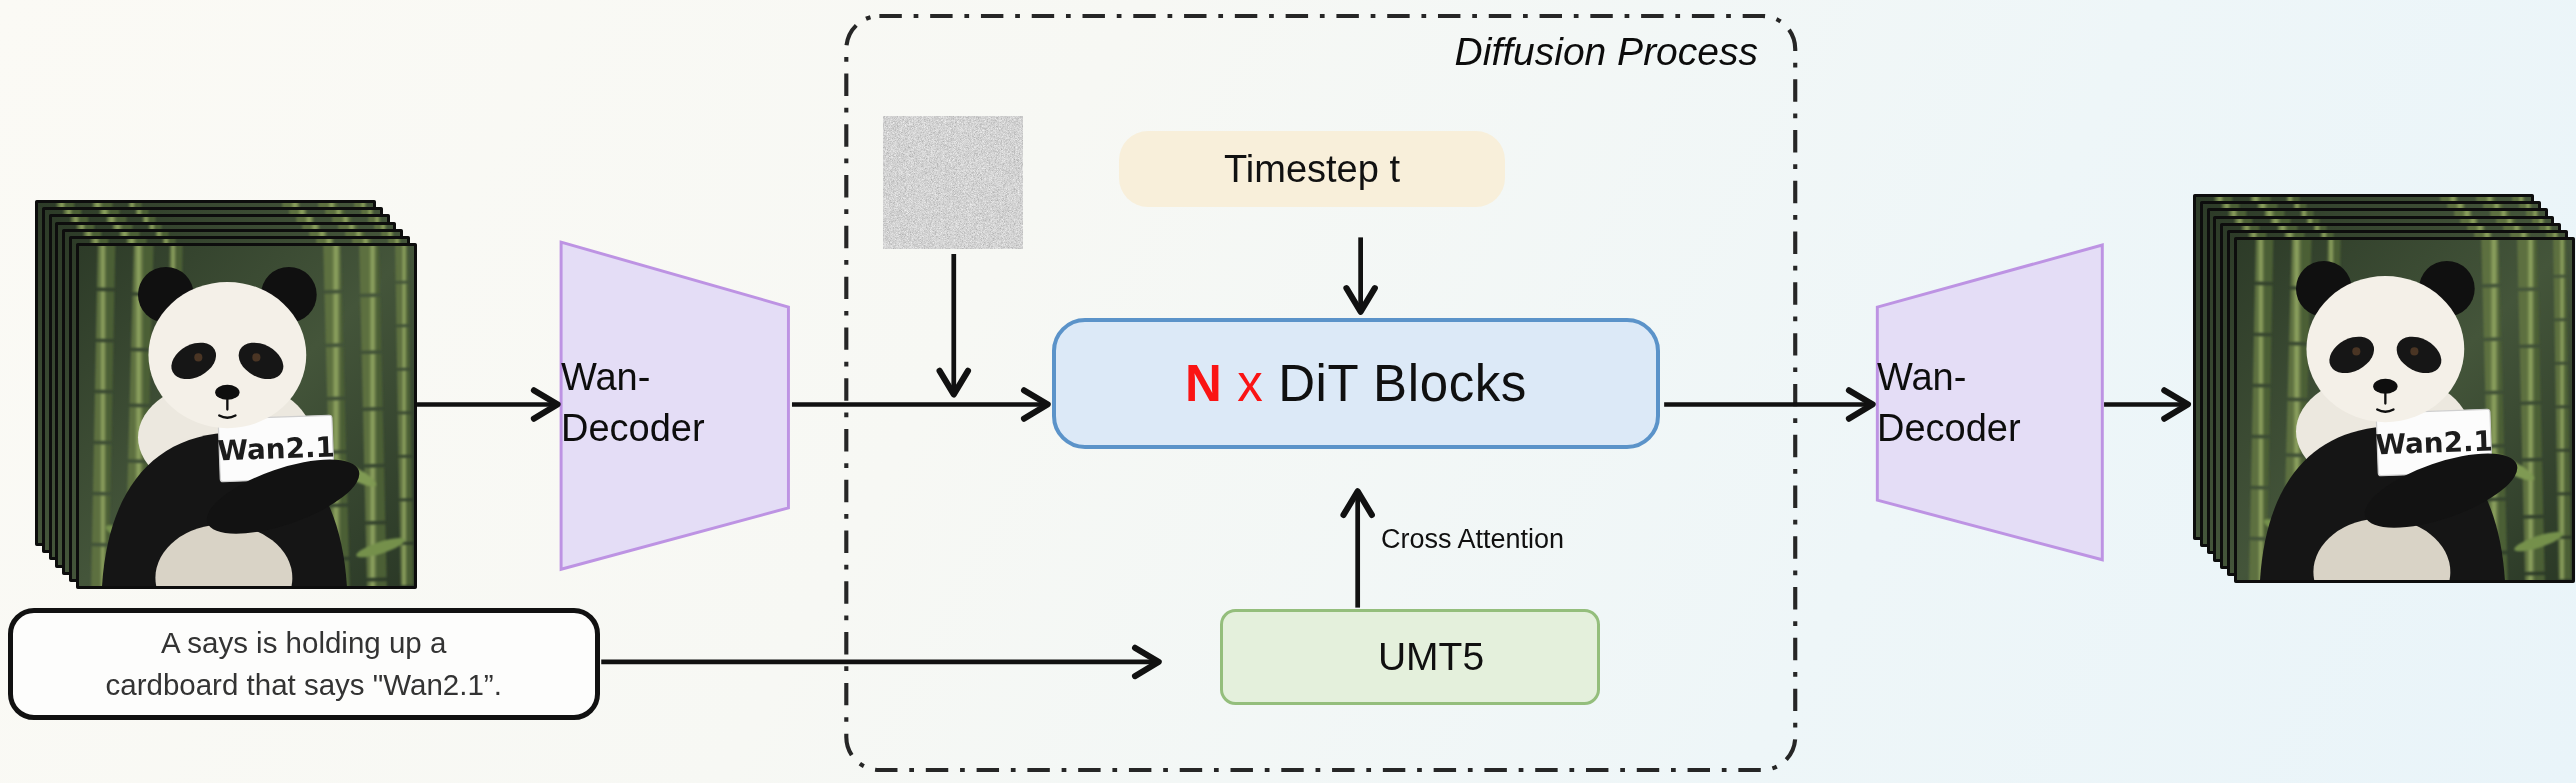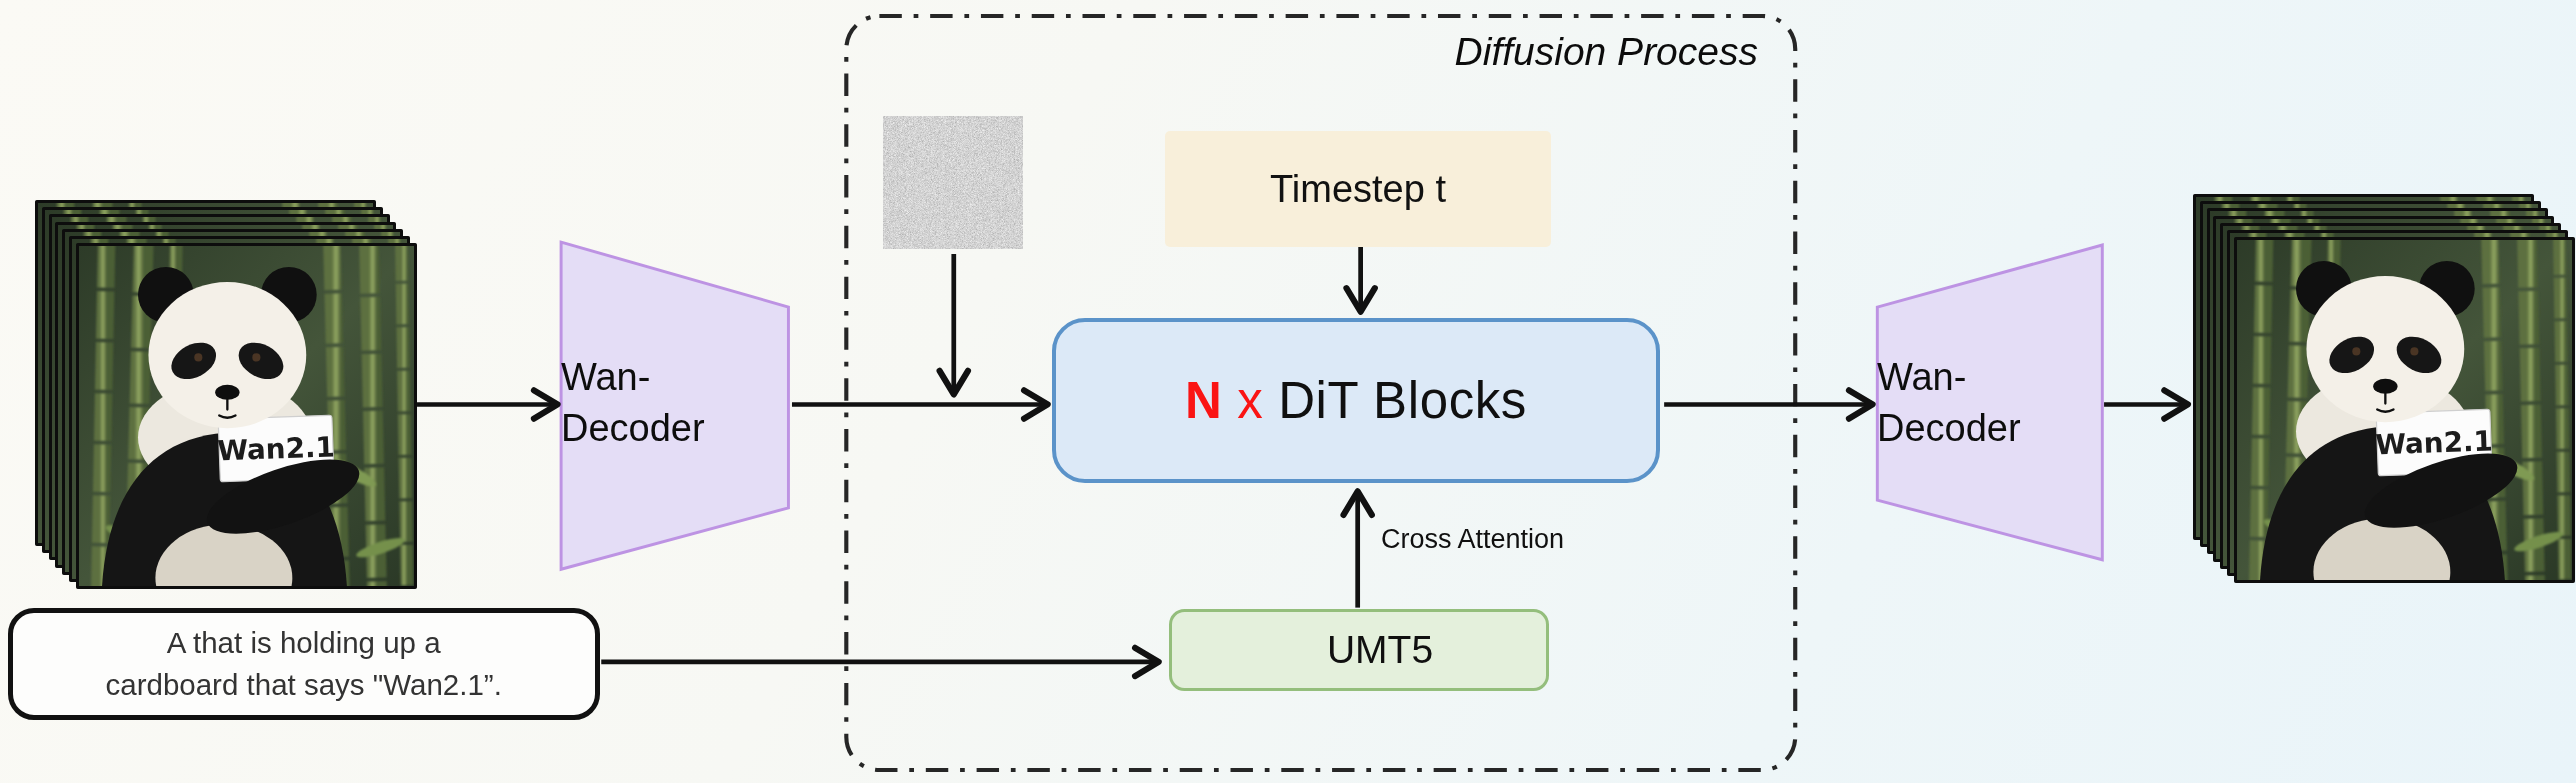"Timestep t" .timestep-box { border-radius: 5px -> 29px; height: 116px -> 76px; left: 1165px -> 1119px }
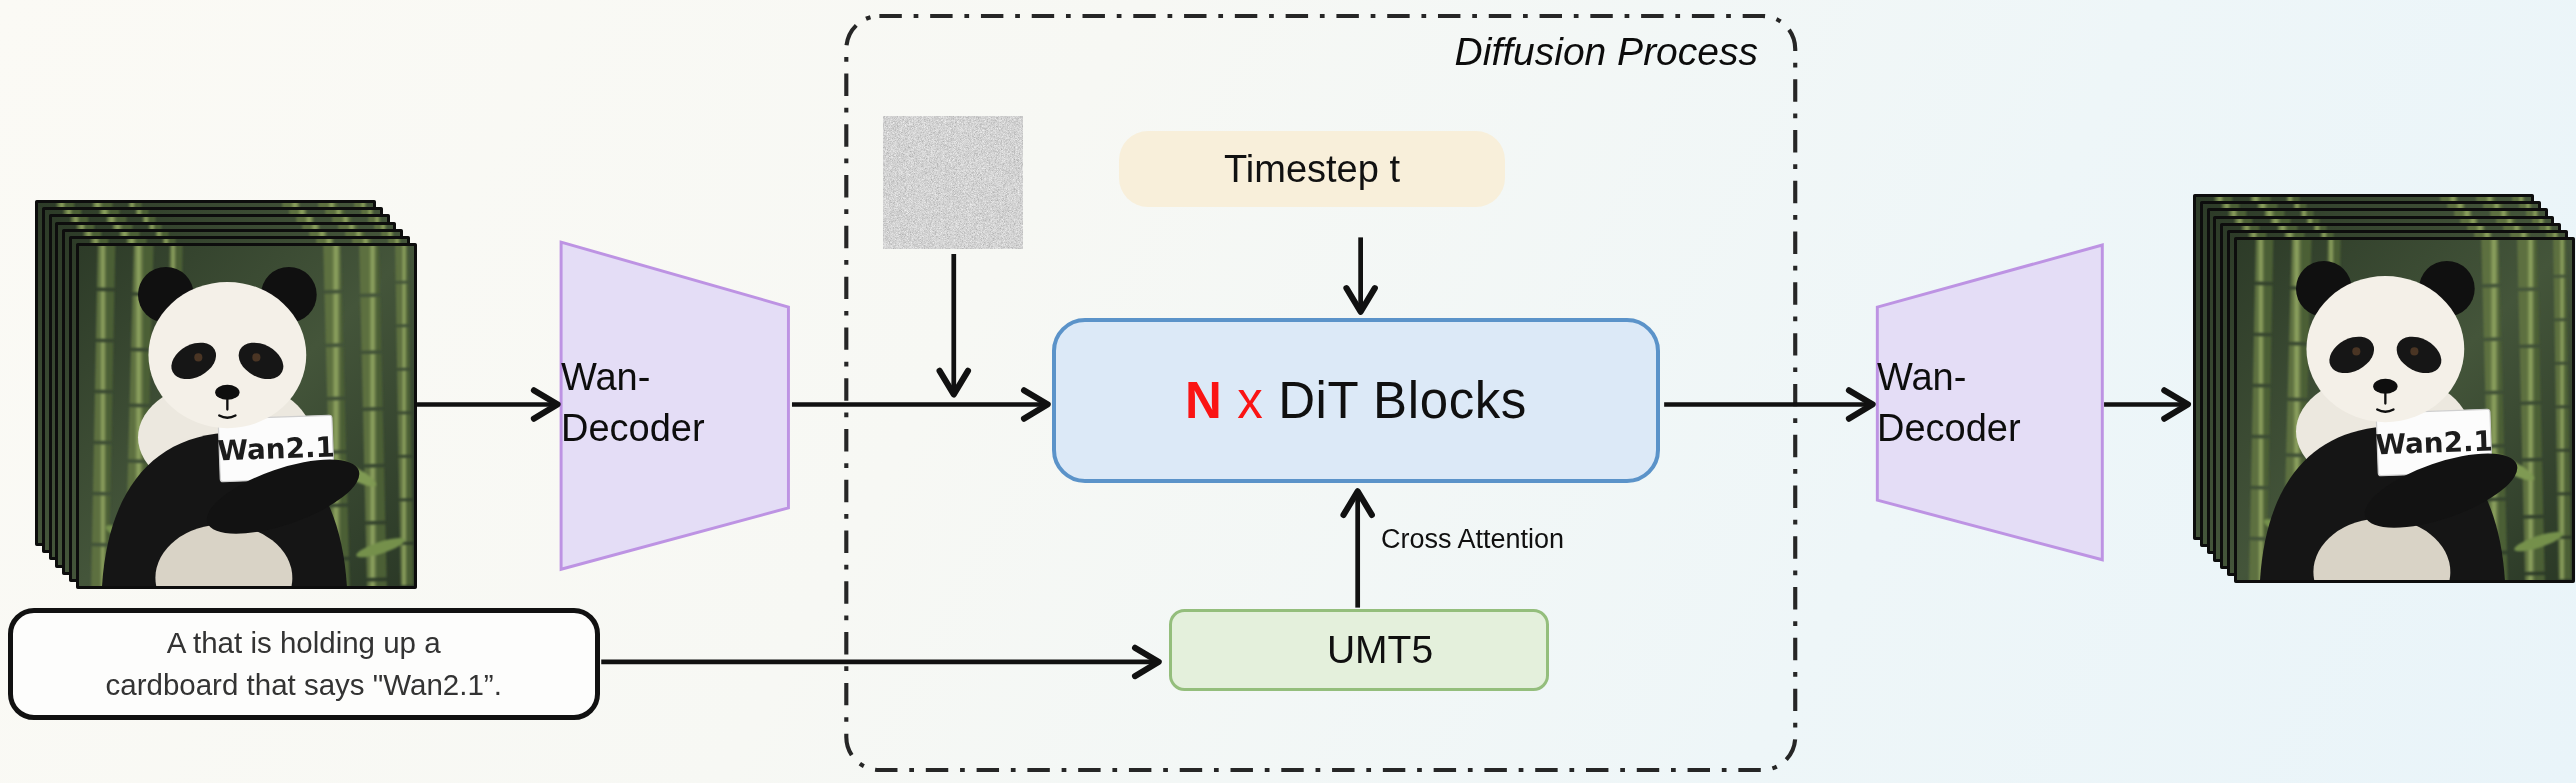"N x DiT Blocks" .dit-box { height: 165px -> 131px }
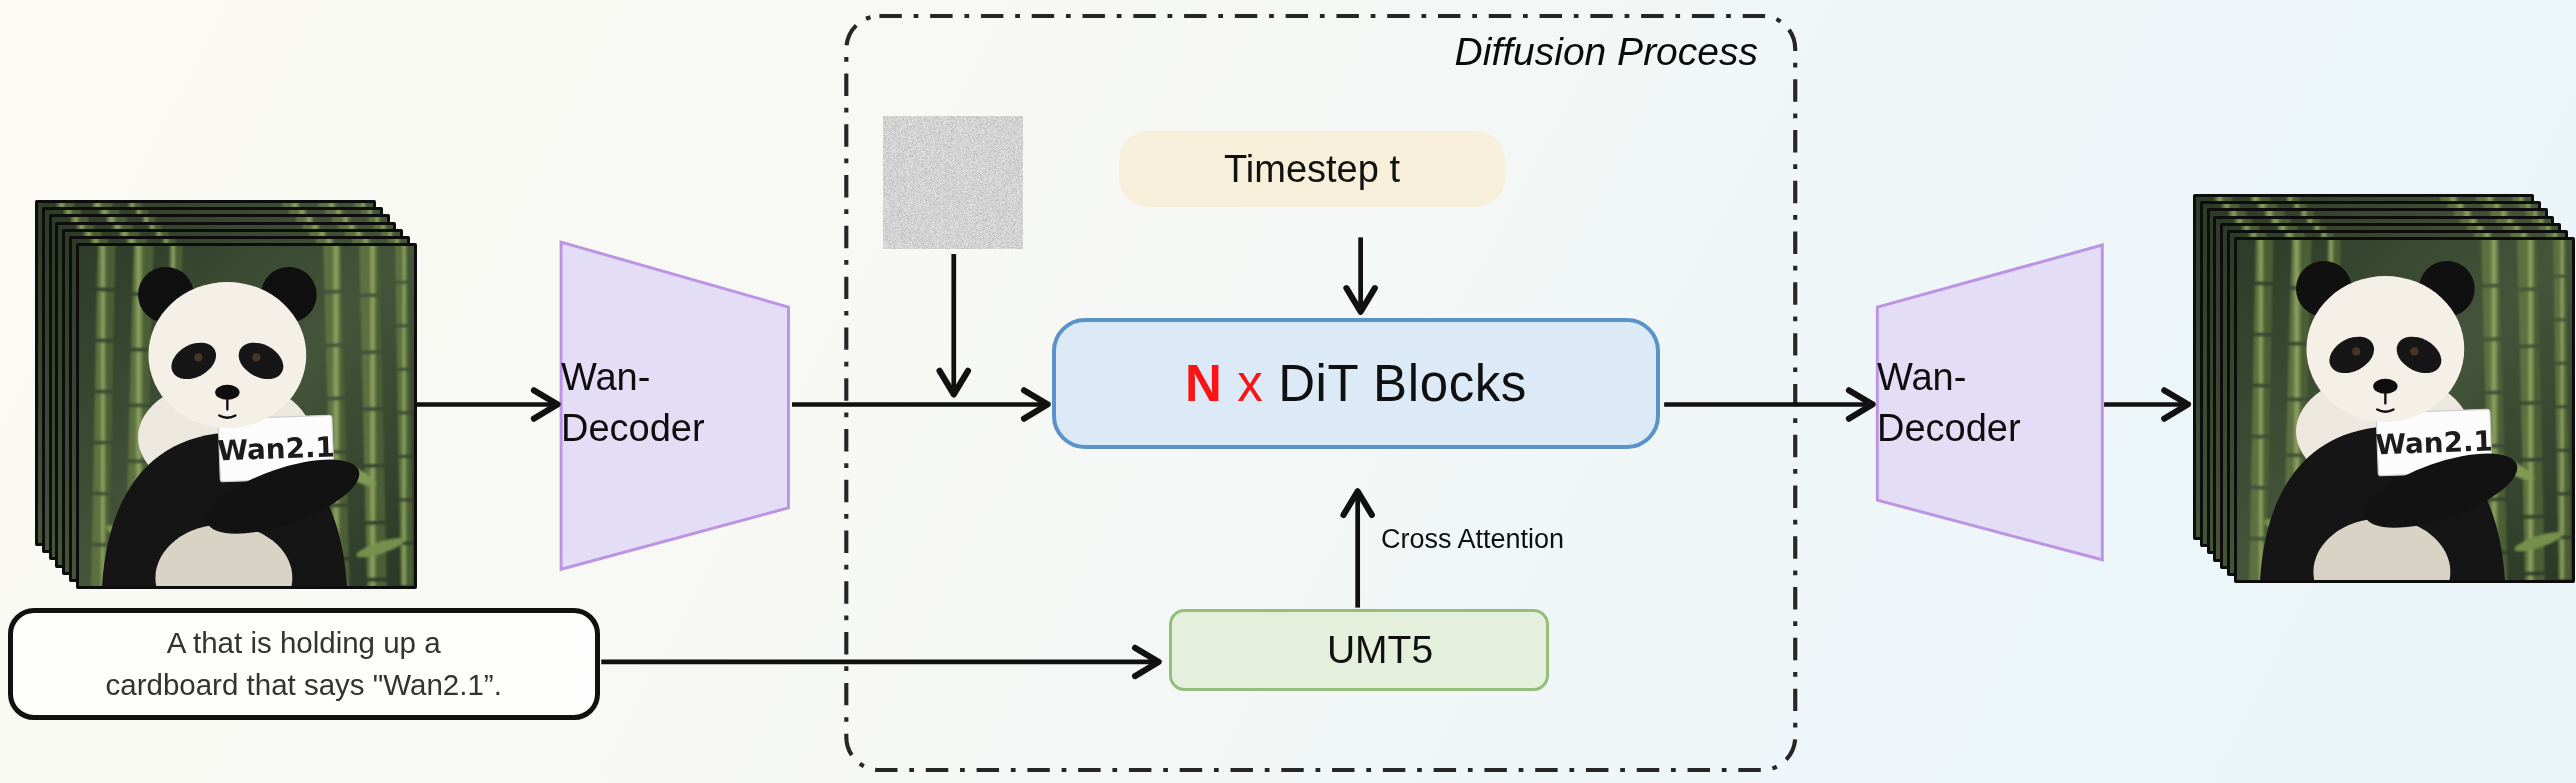"A that is holding up" div { text: that -> says }
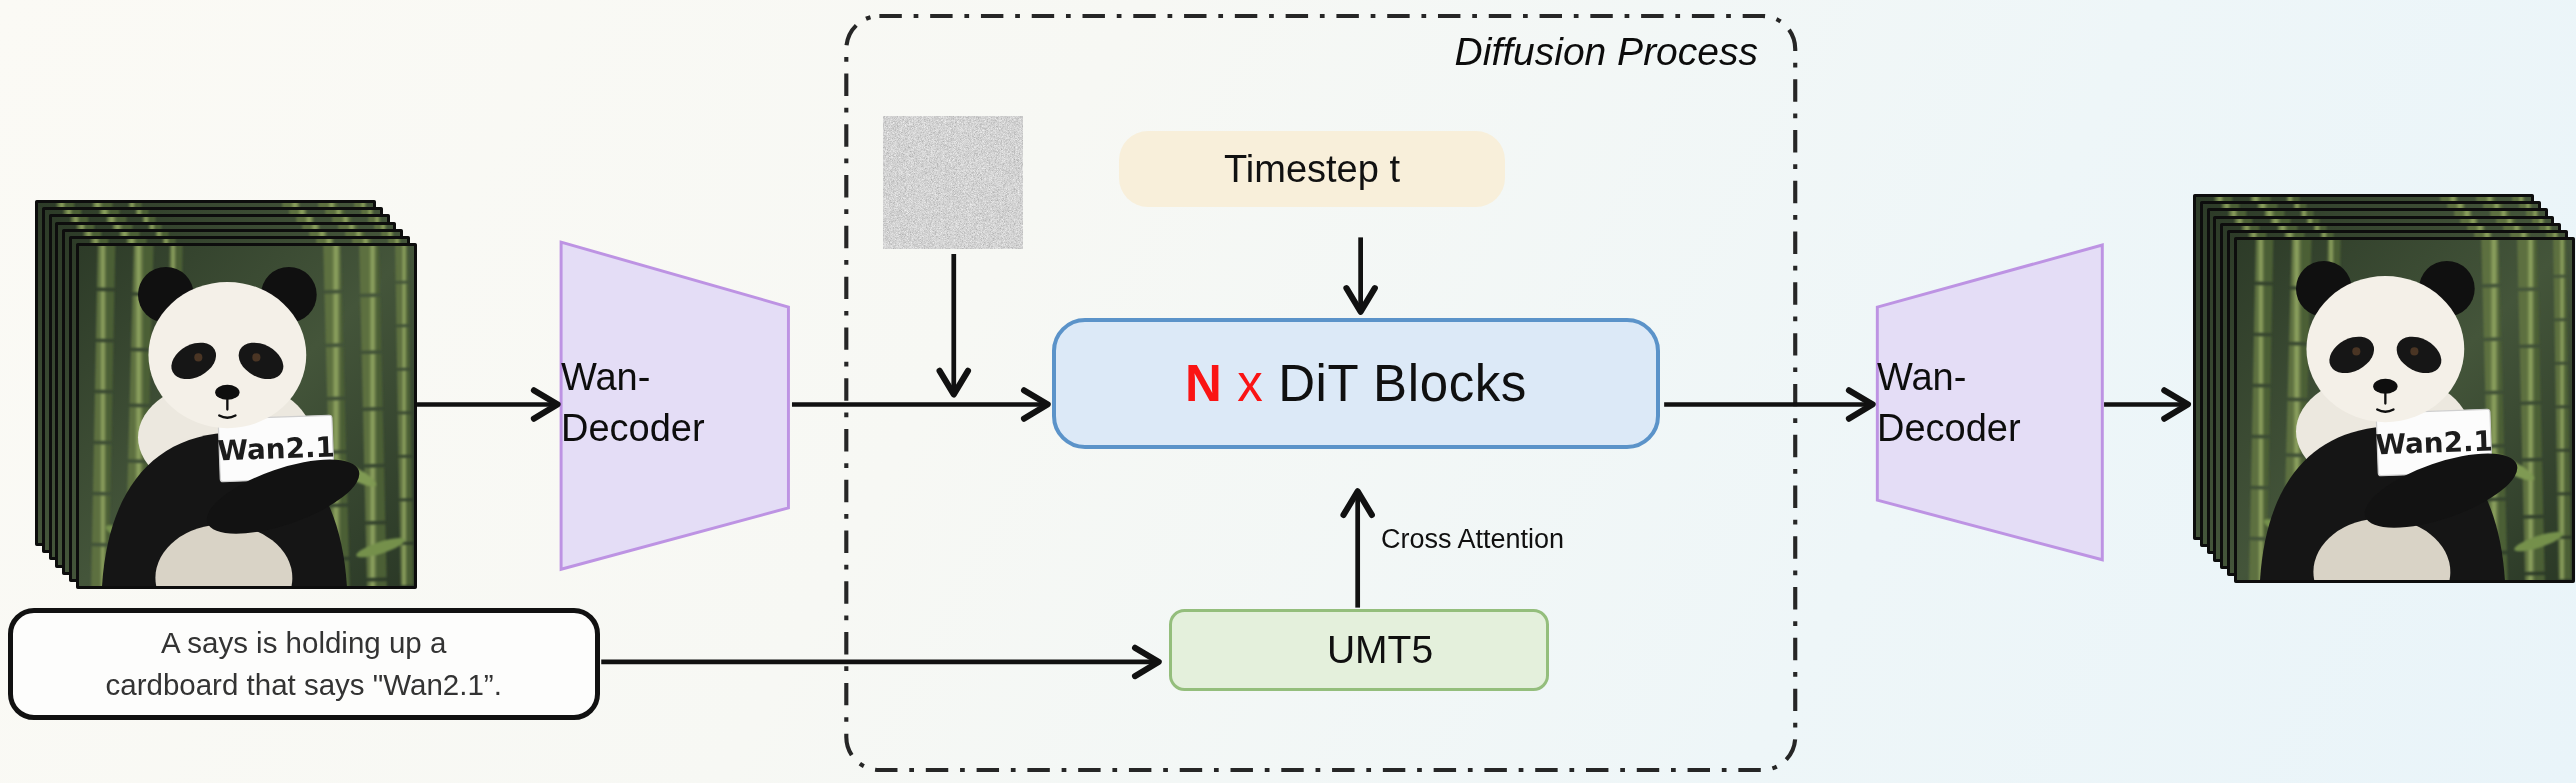"UMT5" .umt5-box { height: 82px -> 96px; left: 1169px -> 1220px }
